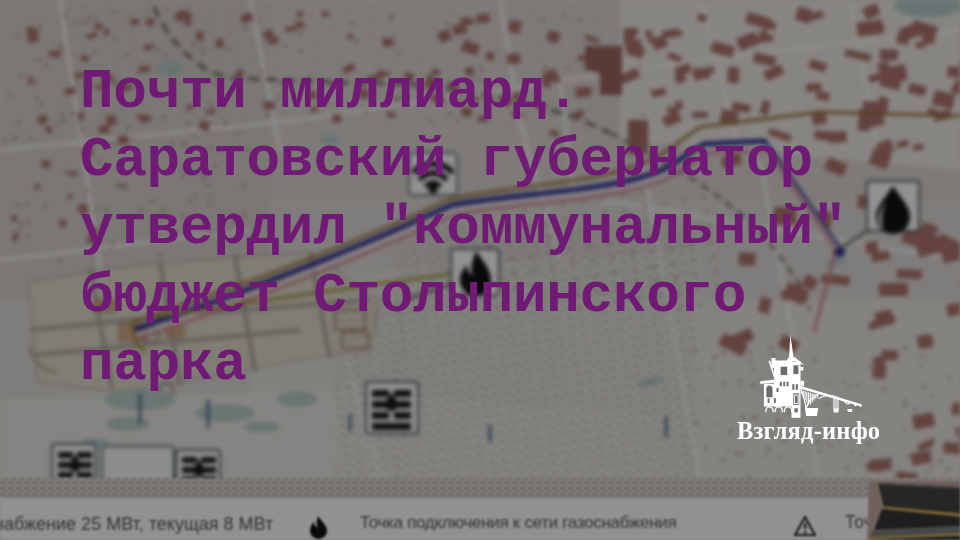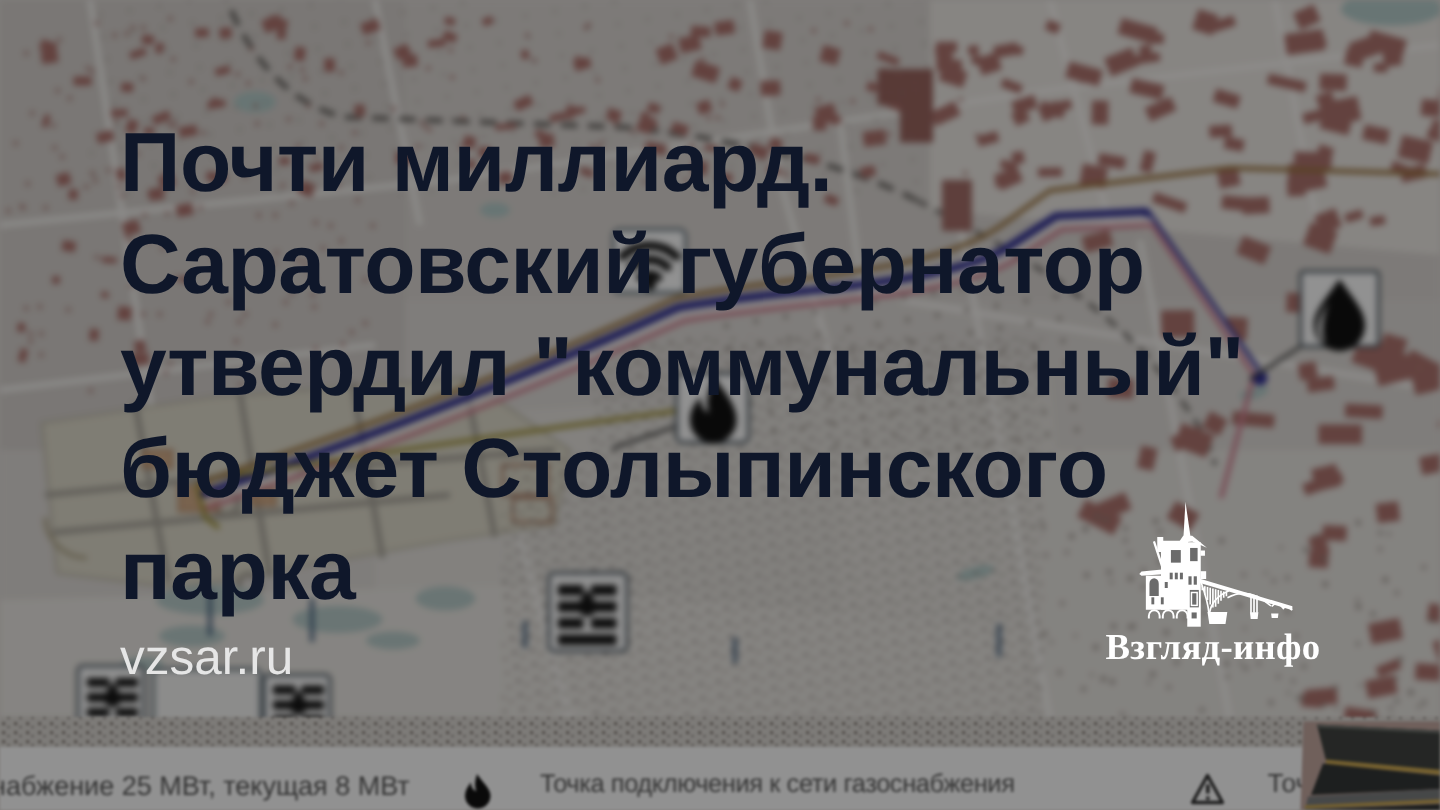"Почти миллиард." #headline { color: #0f172a -> #701a75; font-family: Liberation Sans, sans-serif -> Liberation Mono, monospace; top: 74px -> 58px }
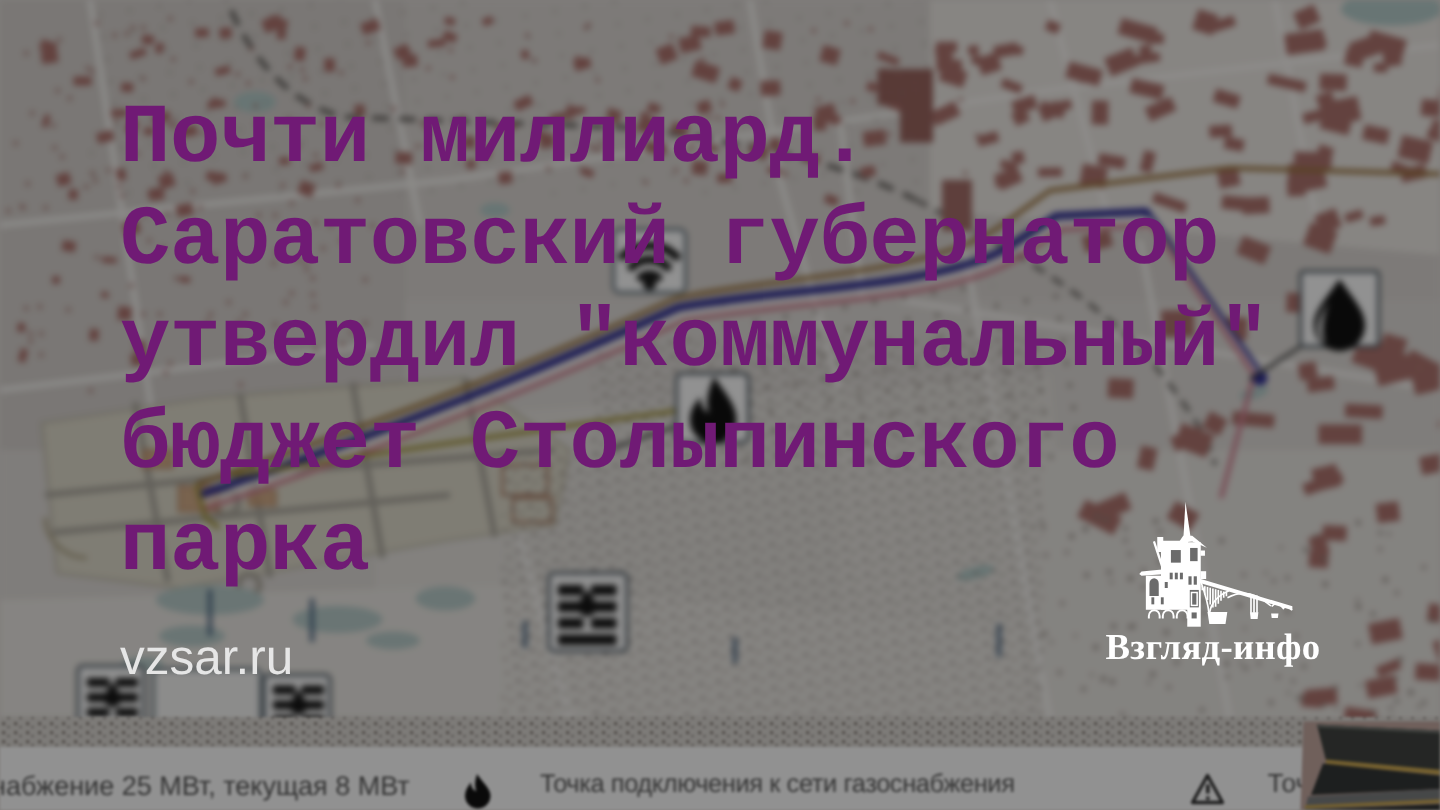"vzsar.ru" div { html: <div>vzsar.ru</div> -> none }
